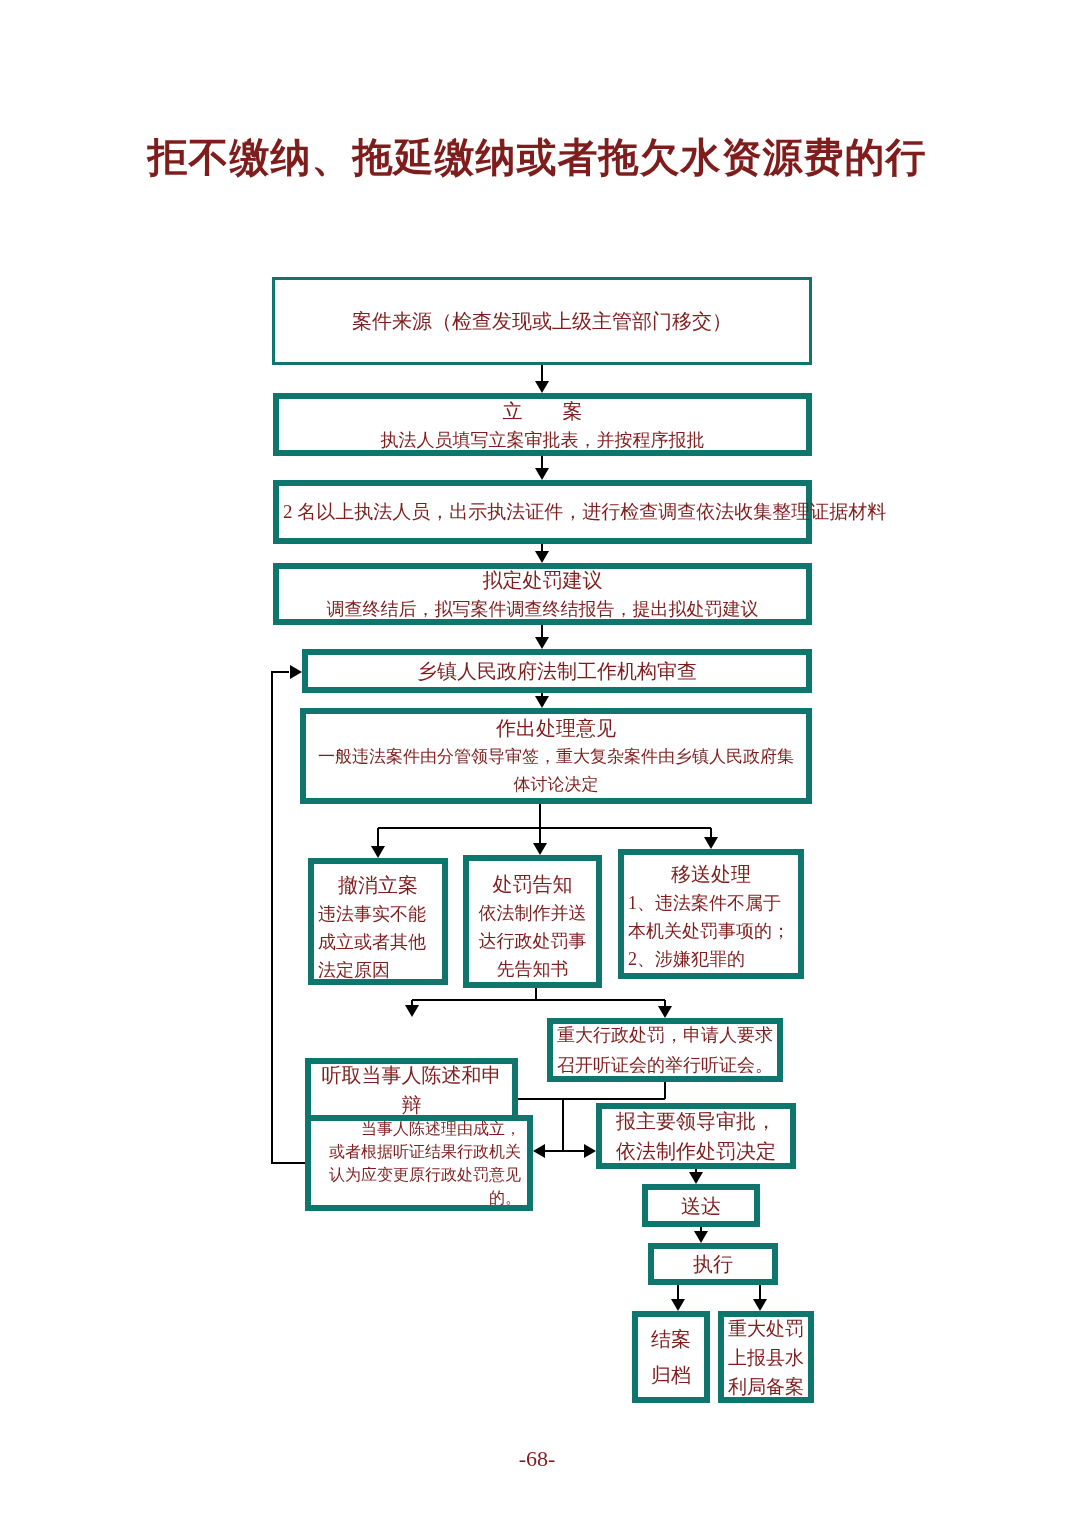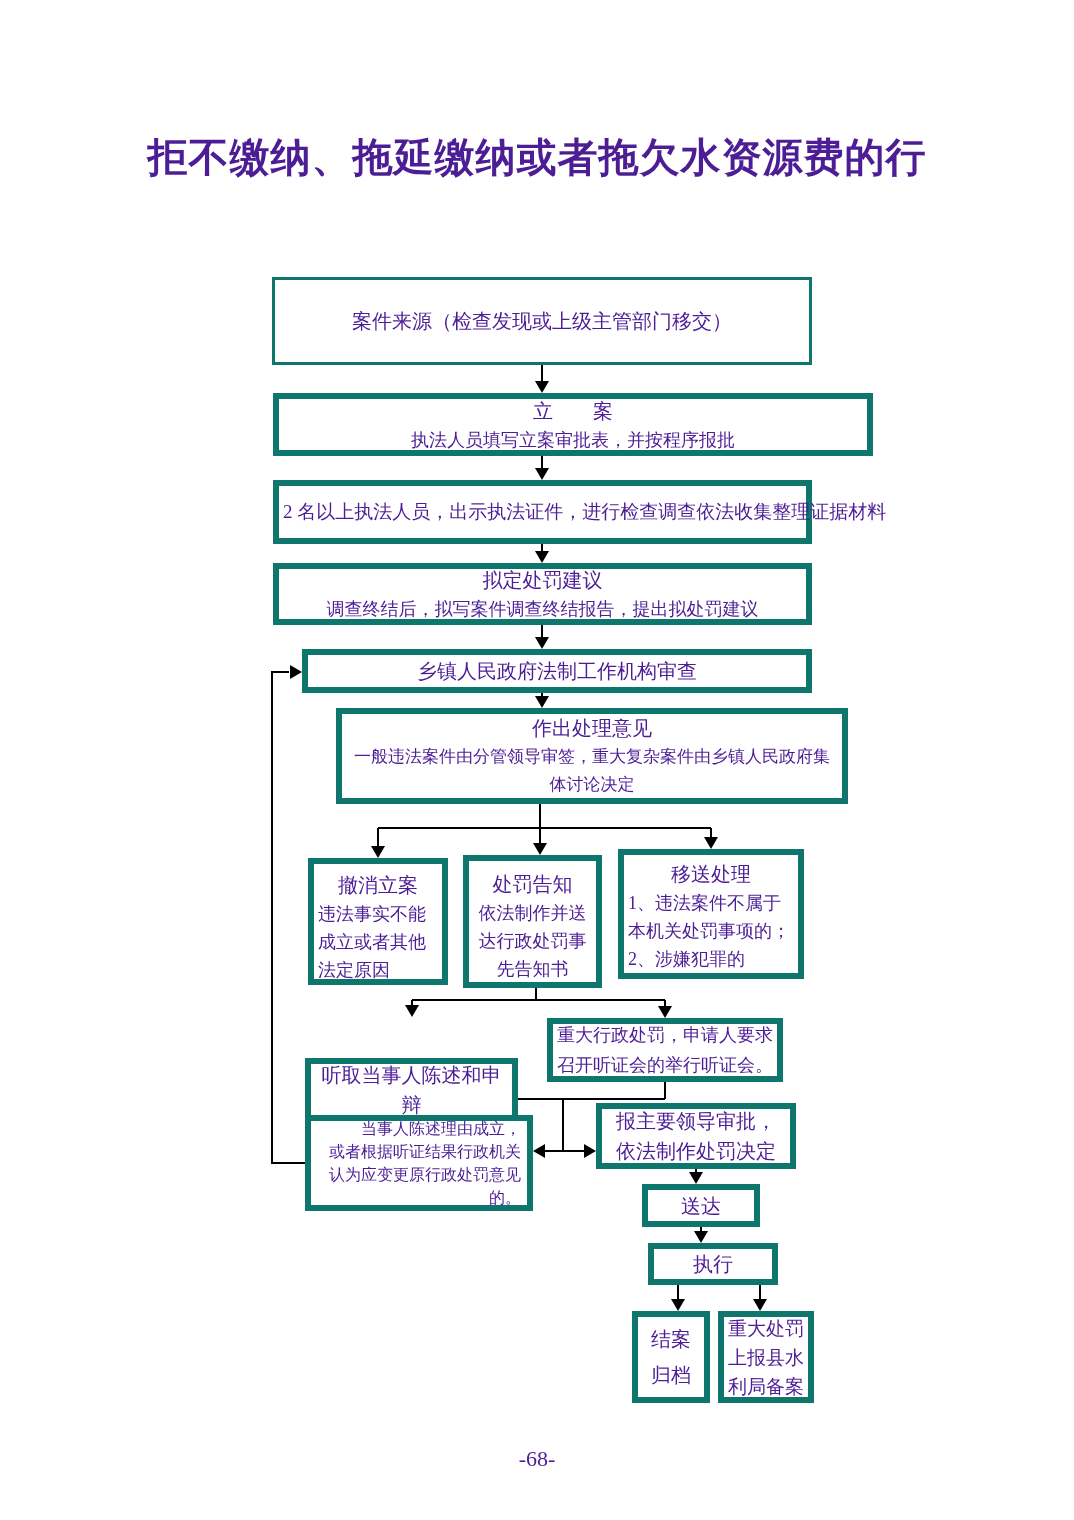"拒不缴纳、拖延缴纳或者拖欠水资源费的行" .page { color: #4c1d95 -> #7f1d1d }
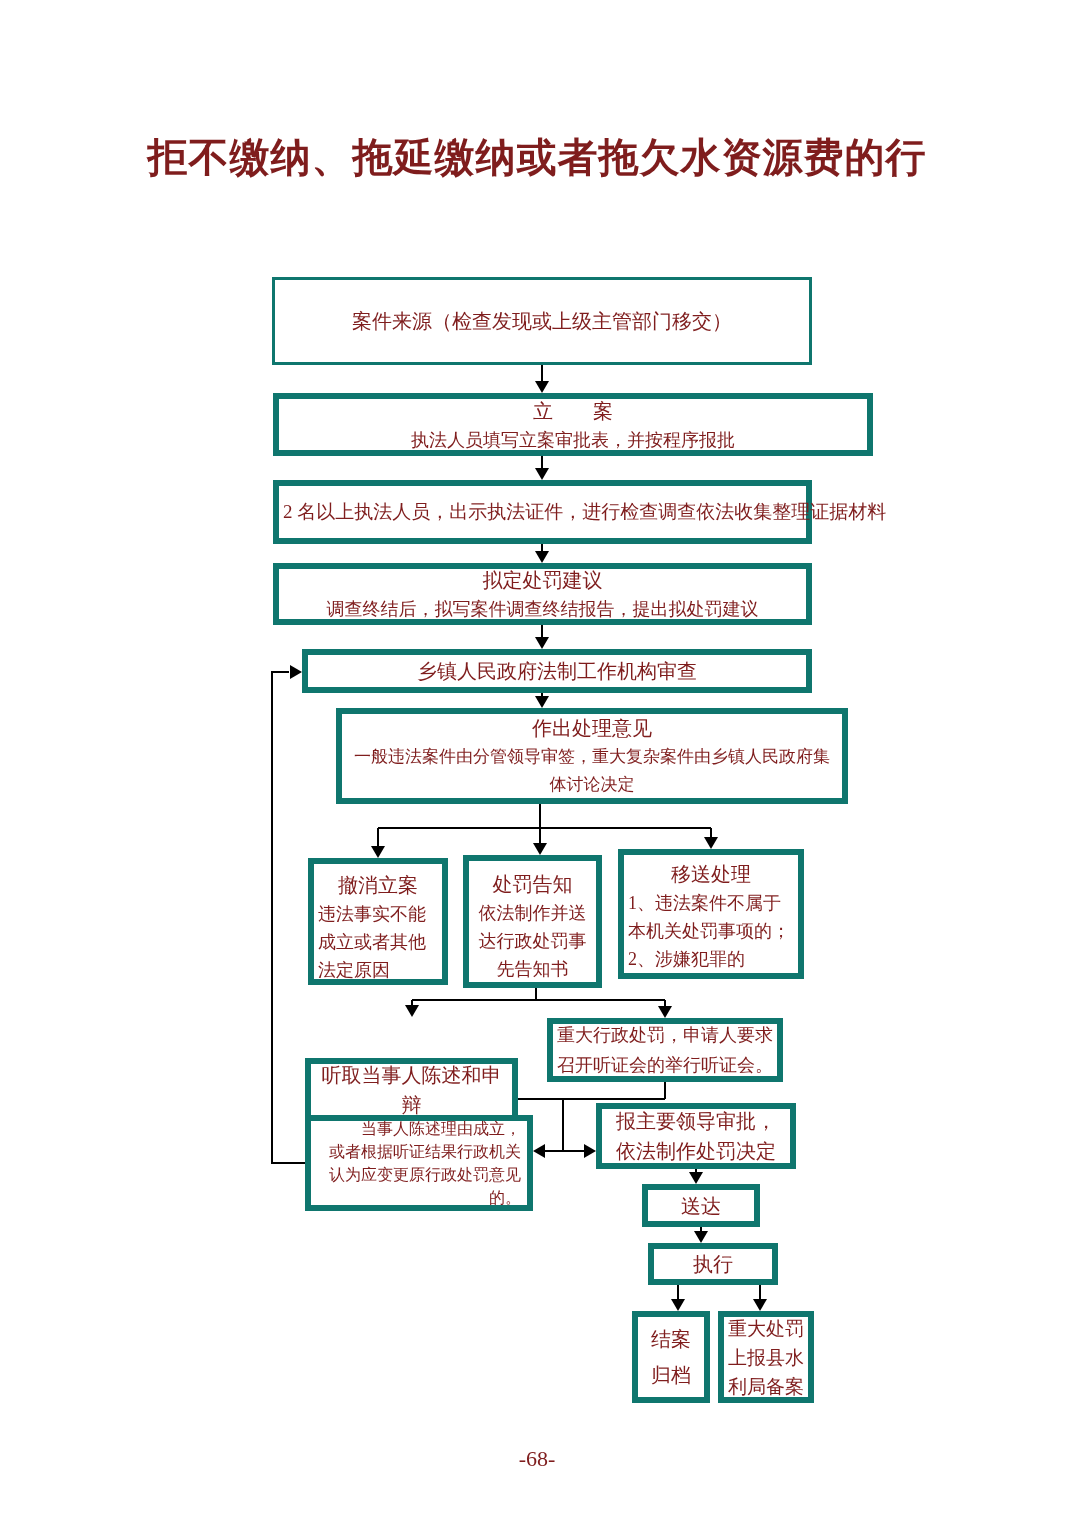"立 案" div.node { width: 600px -> 539px }
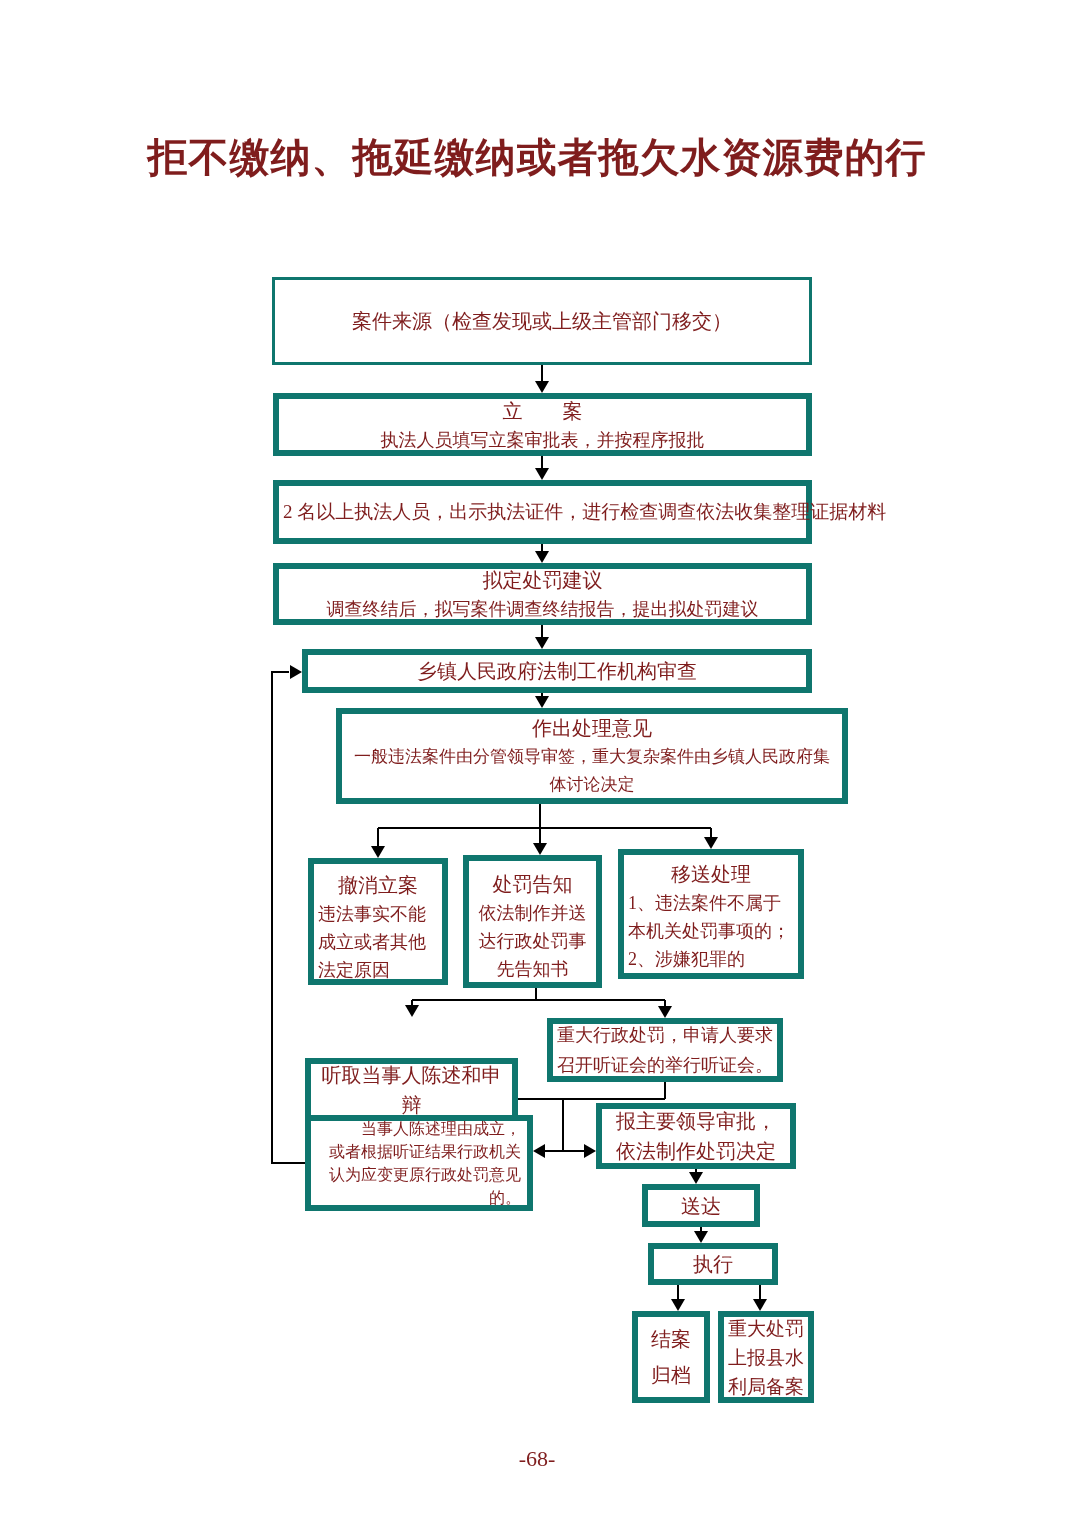"作出处理意见" div.node { margin-left: 36px -> none }
